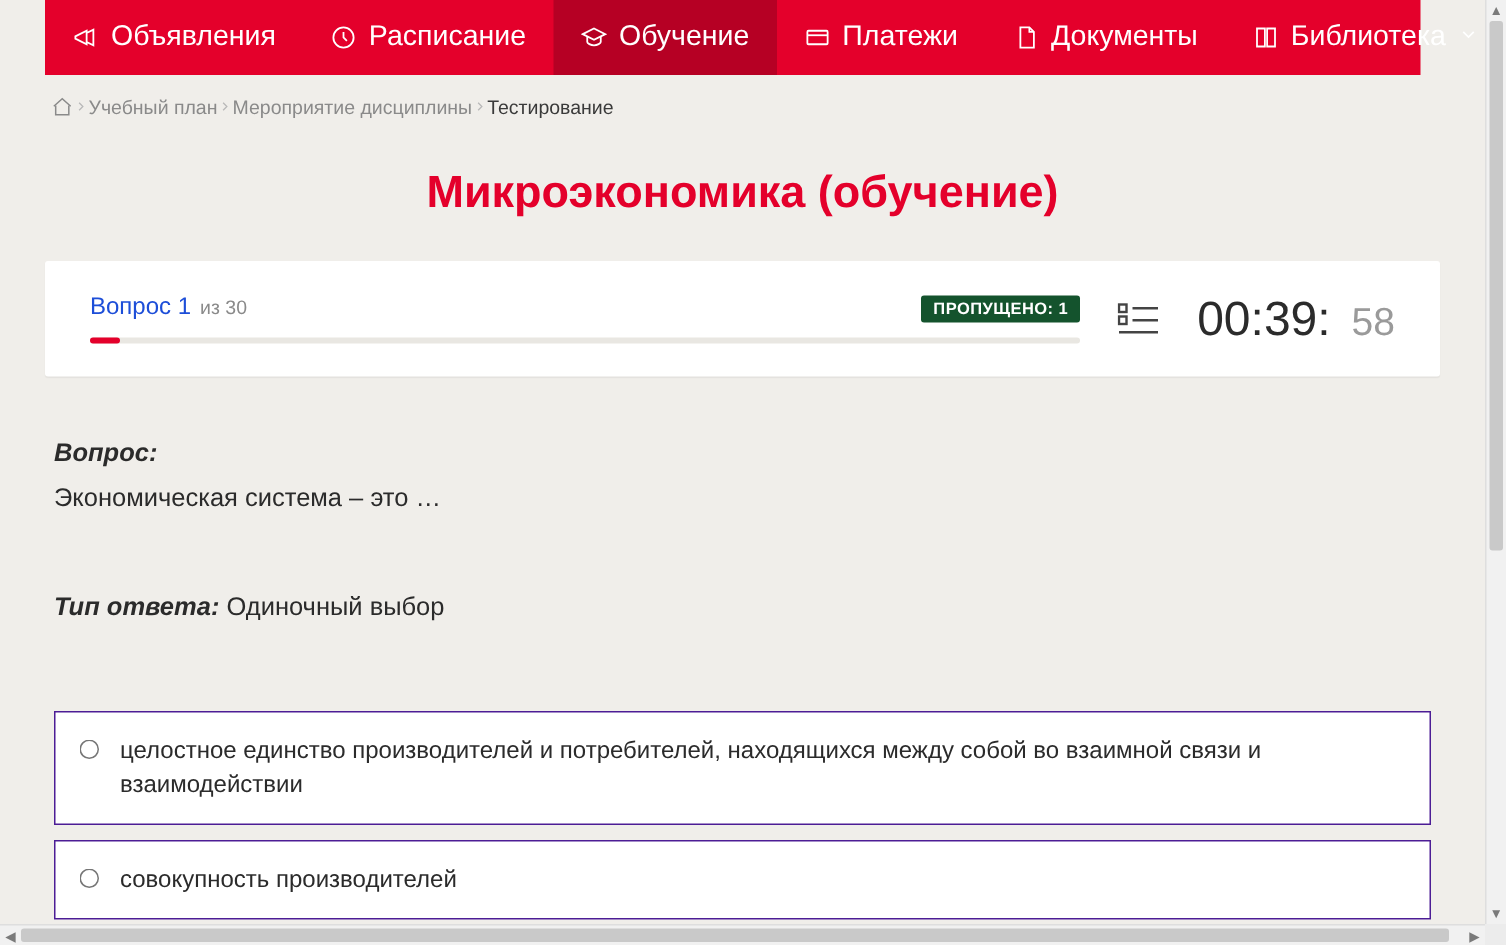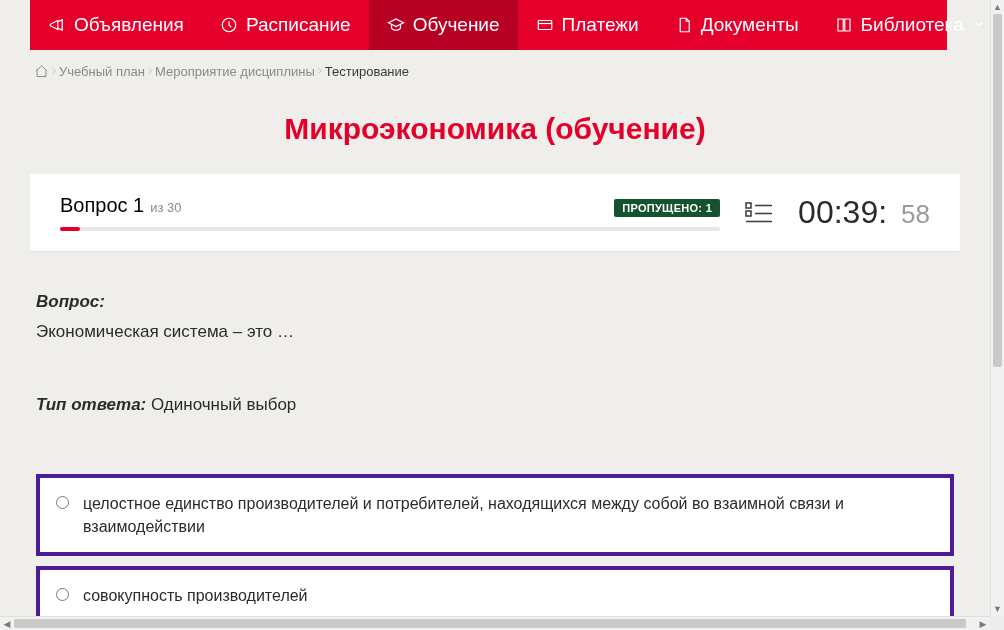"Вопрос 1" .qnum { color: #000000 -> #1d4ed8; font-size: 20px -> 16px }
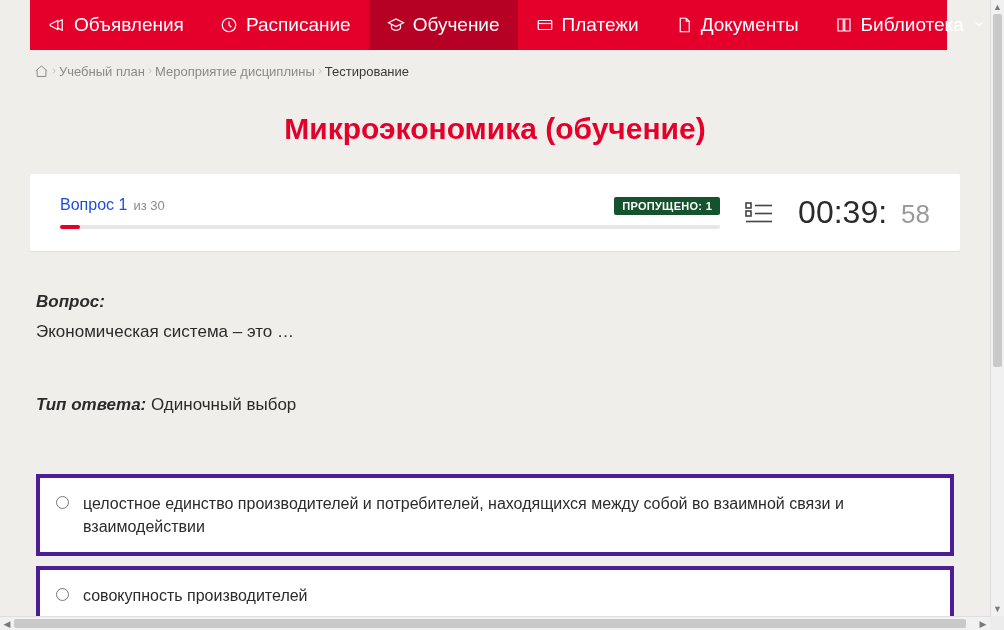"целостное единство производителей и" .answer { border: 4px solid #4c1d95 -> 1px solid #4c1d95 }
